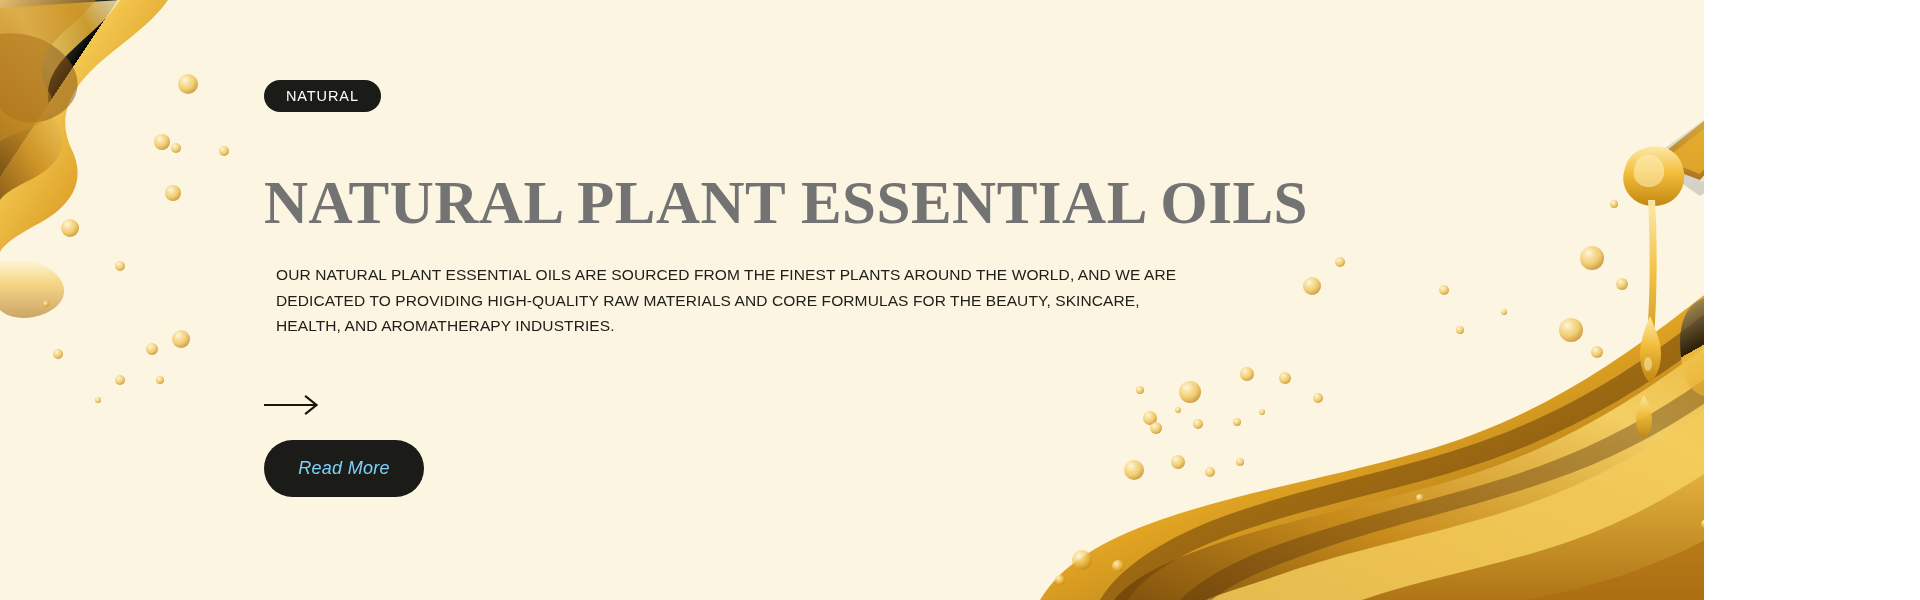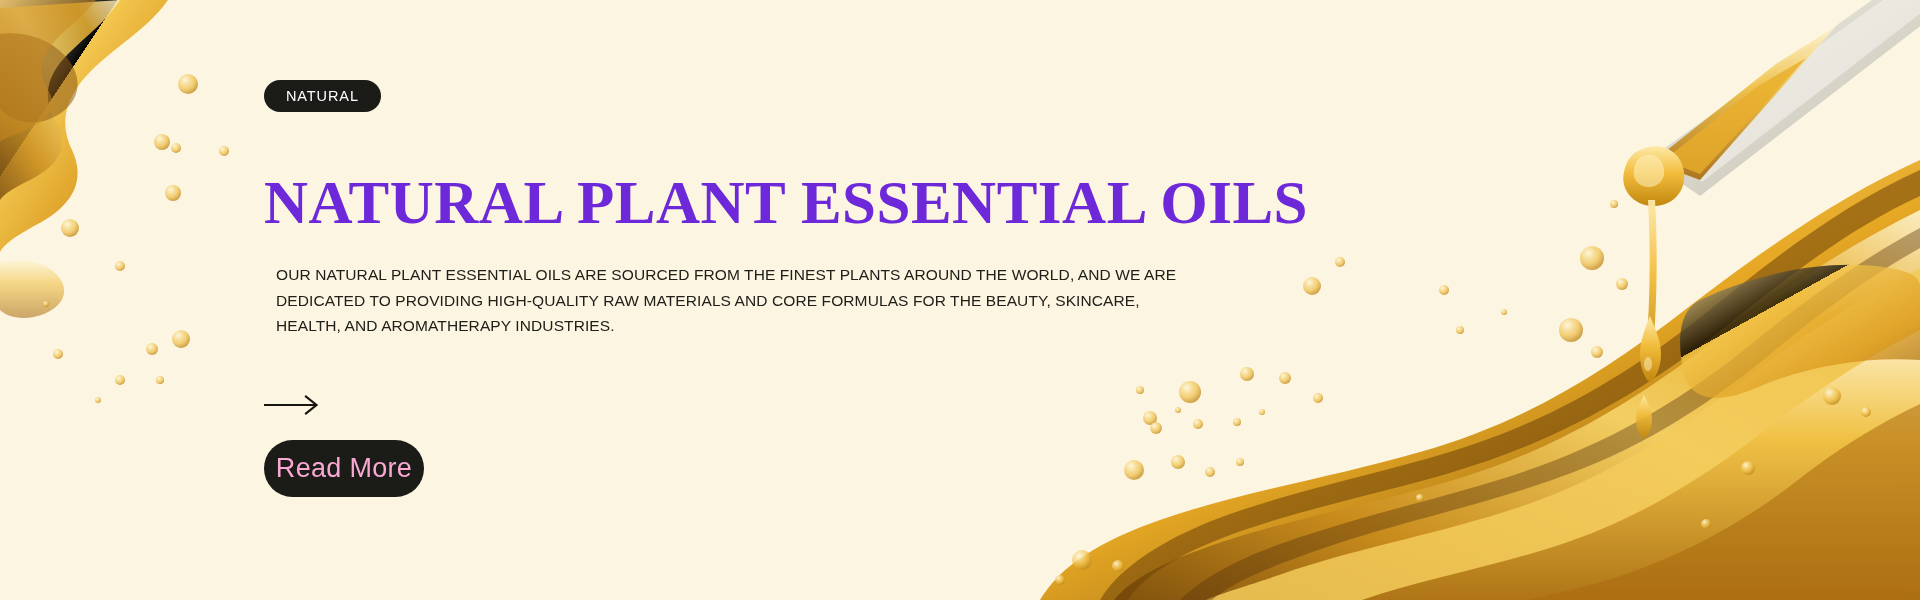"NATURAL" .banner { width: 1920px -> 1704px }
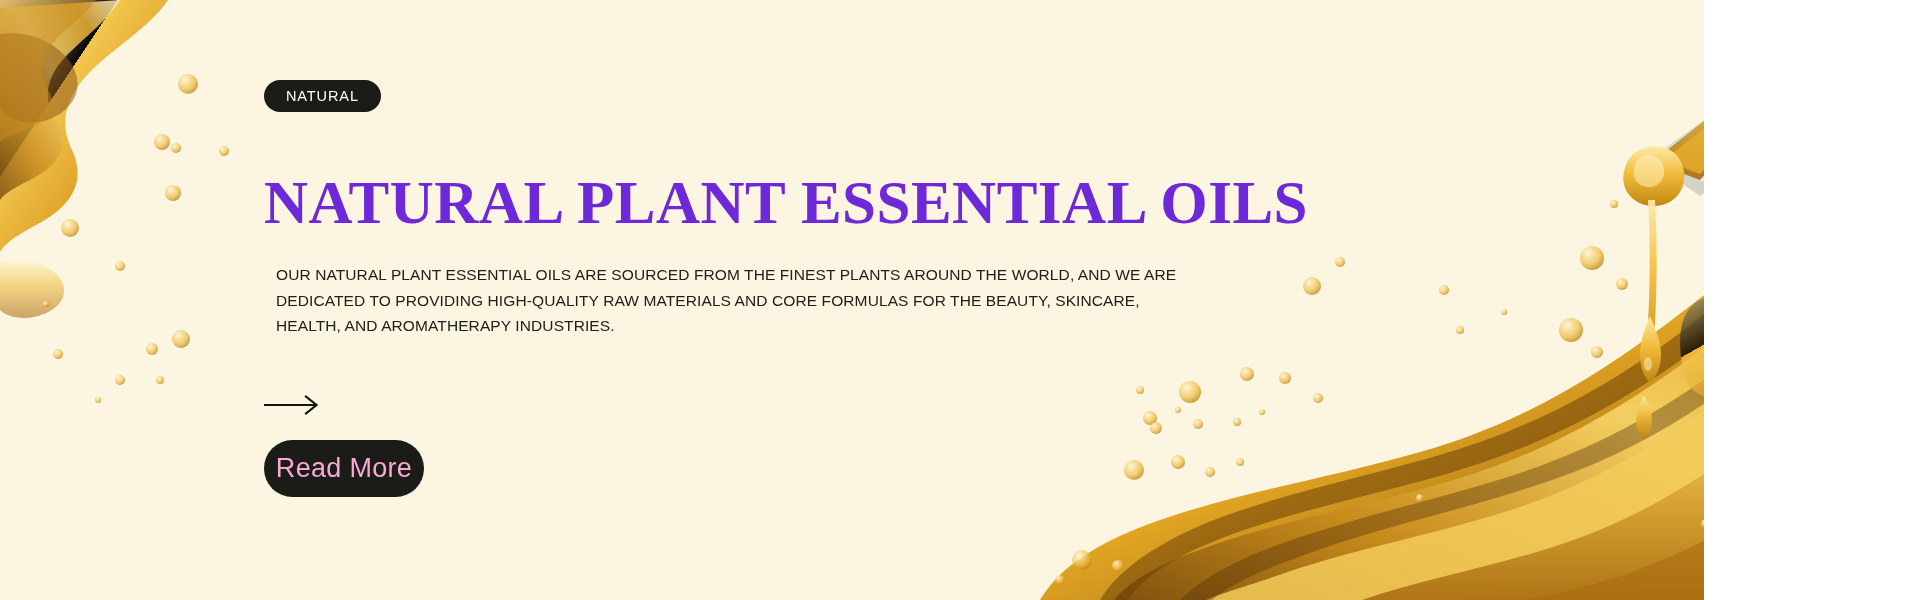"NATURAL PLANT ESSENTIAL OILS" .headline { color: #6d28d9 -> #737373 }
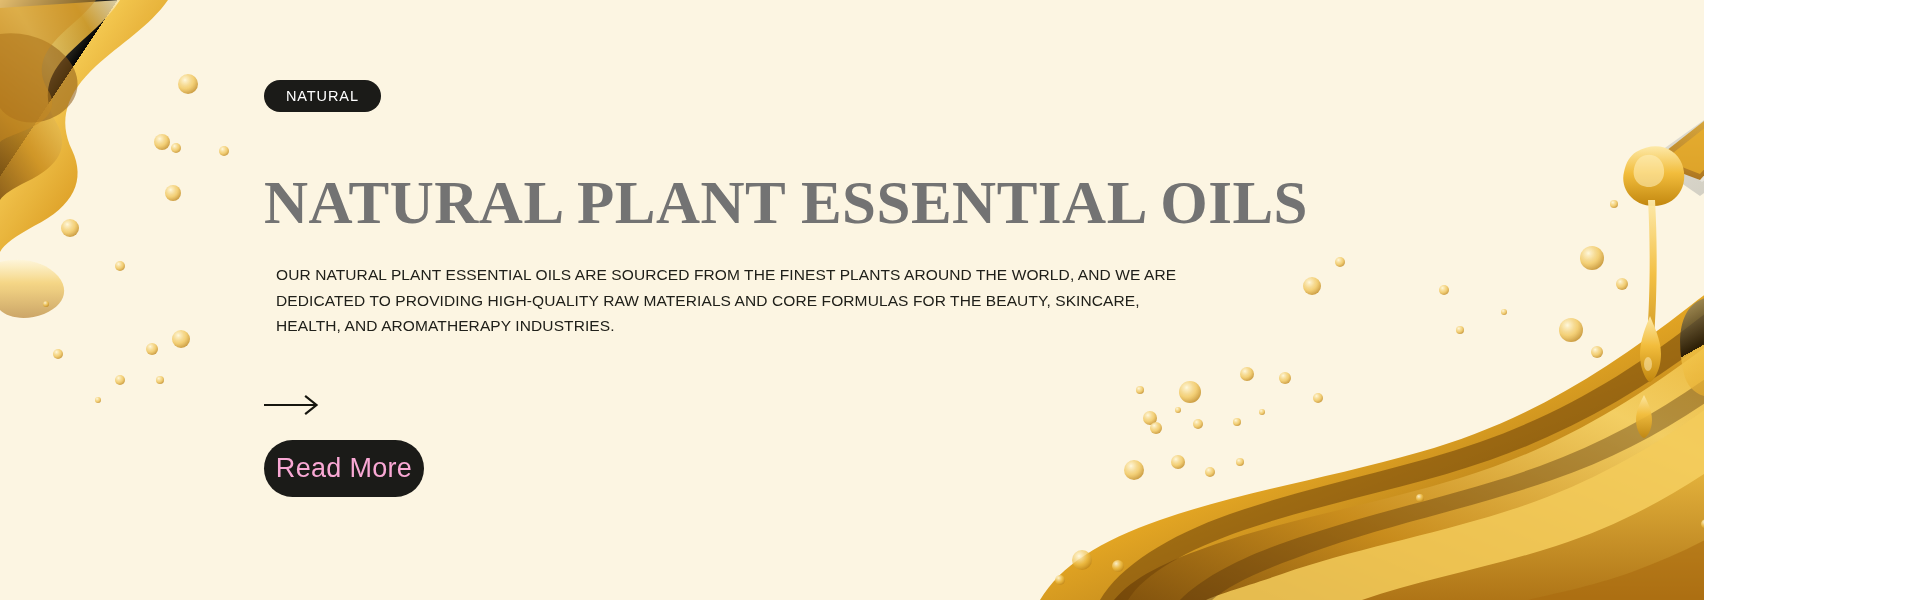"Read More" .read-more { color: #f9a8d4 -> #7dd3fc; font-size: 27px -> 18px; font-style: none -> italic }
